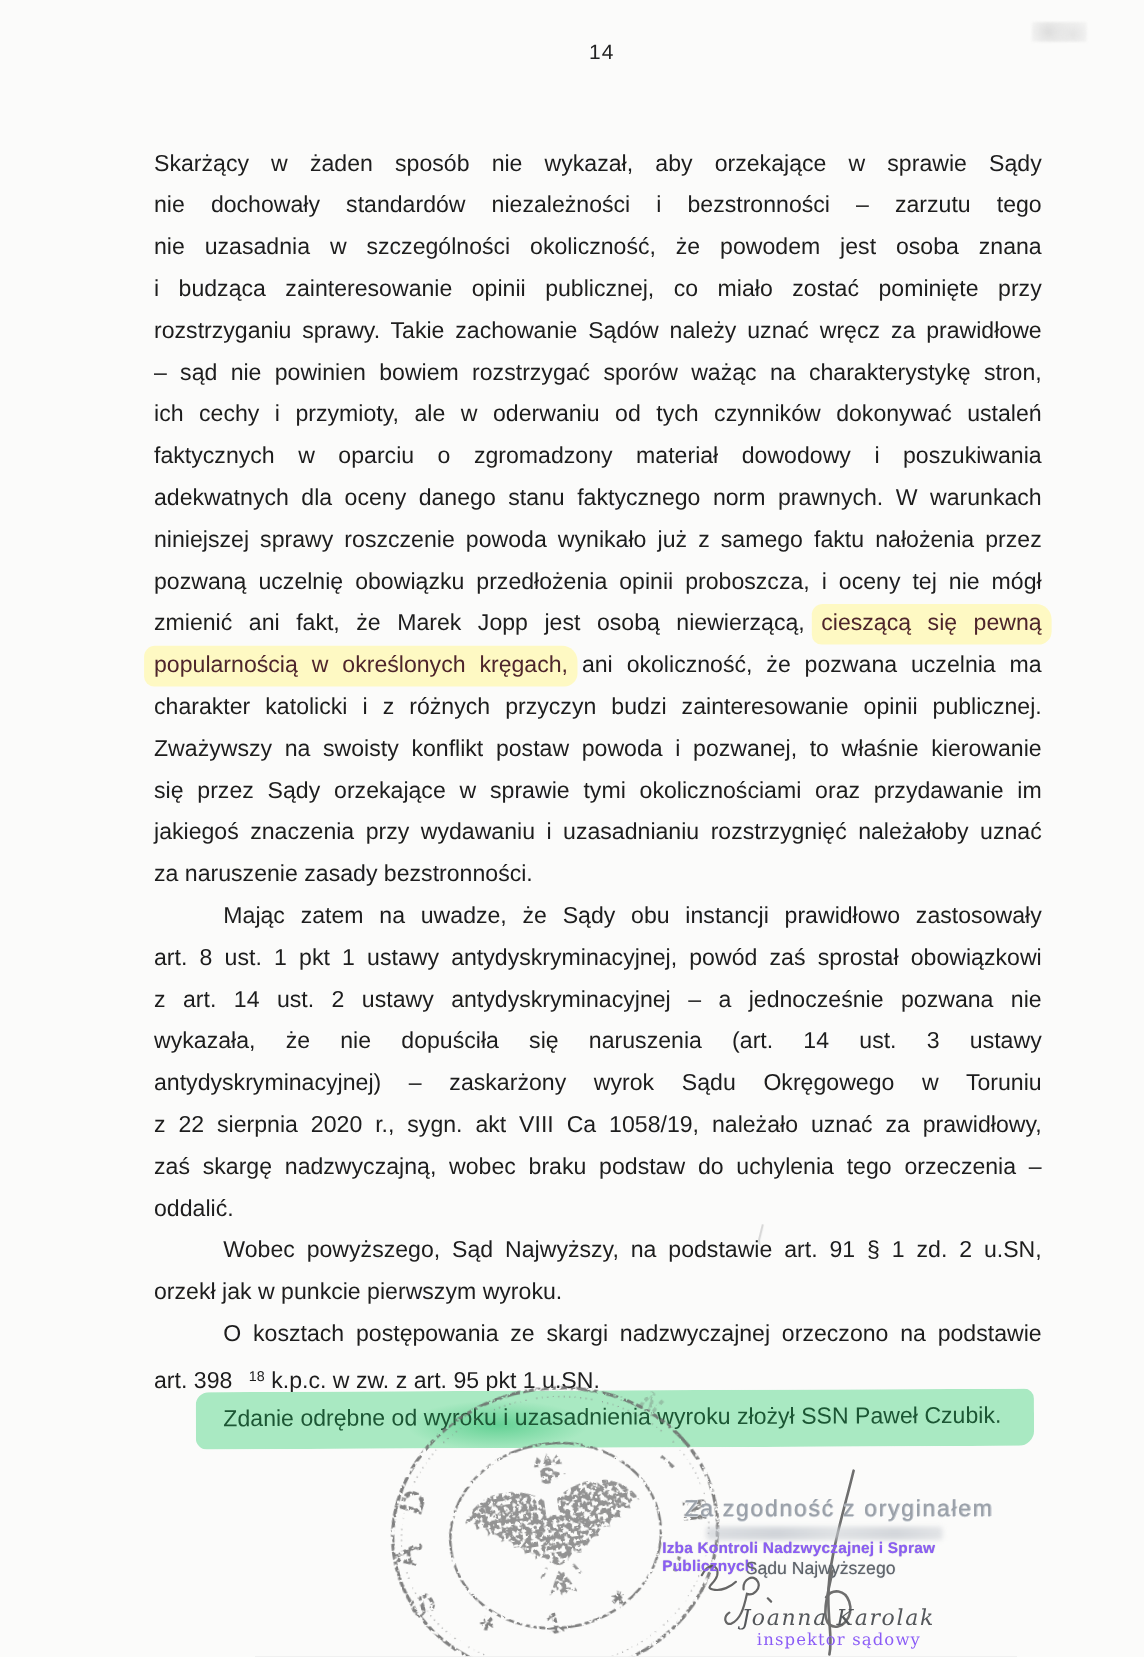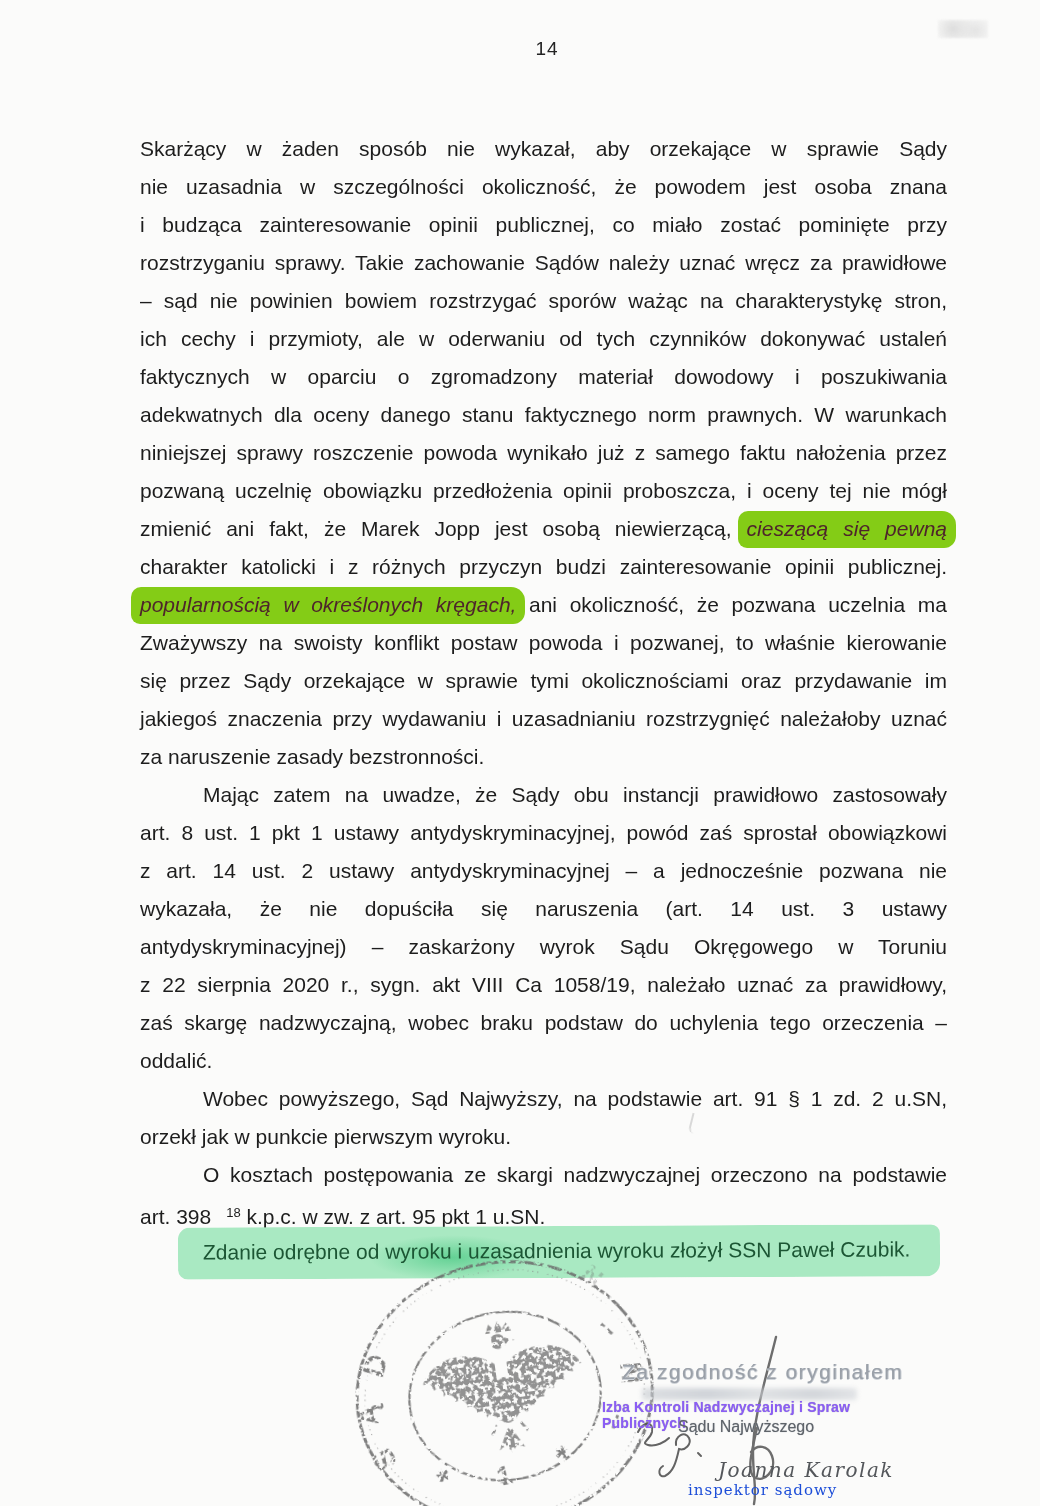"nie dochowały standardów niezależności i" div.ln { html: none -> <div><span>nie dochowały standardów niezależności i bezstronności – zarzutu tego</span></div> }
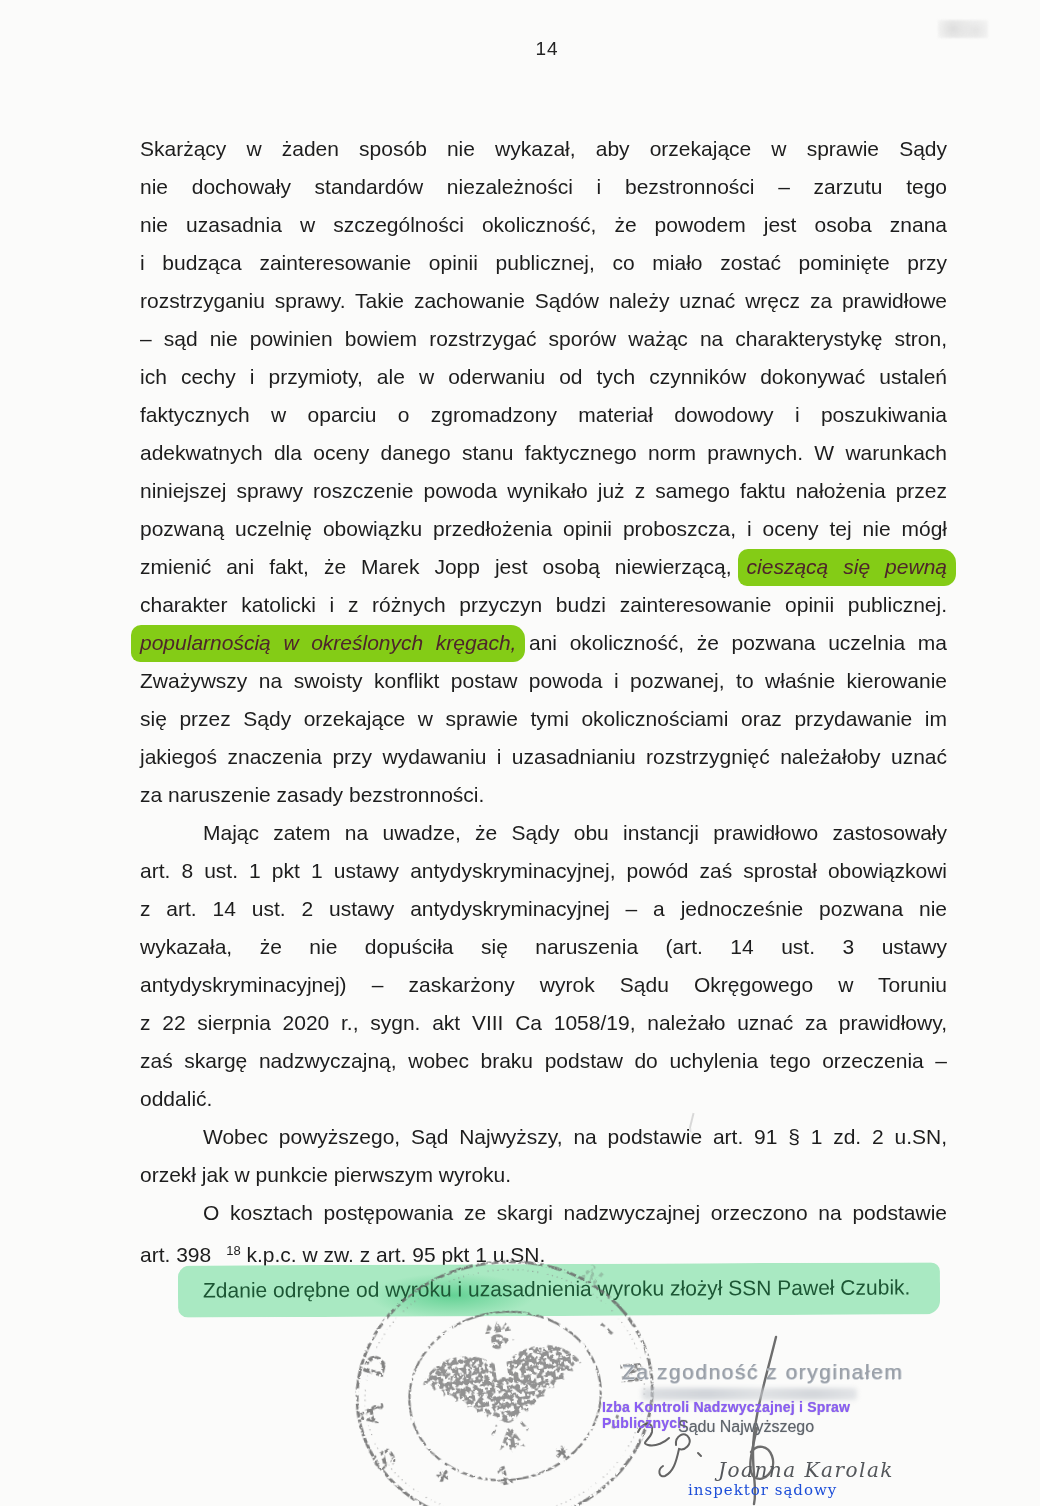"cieszącą się pewną" .hl-pink { background: #84cc16 -> #fef9c3; font-style: italic -> none }
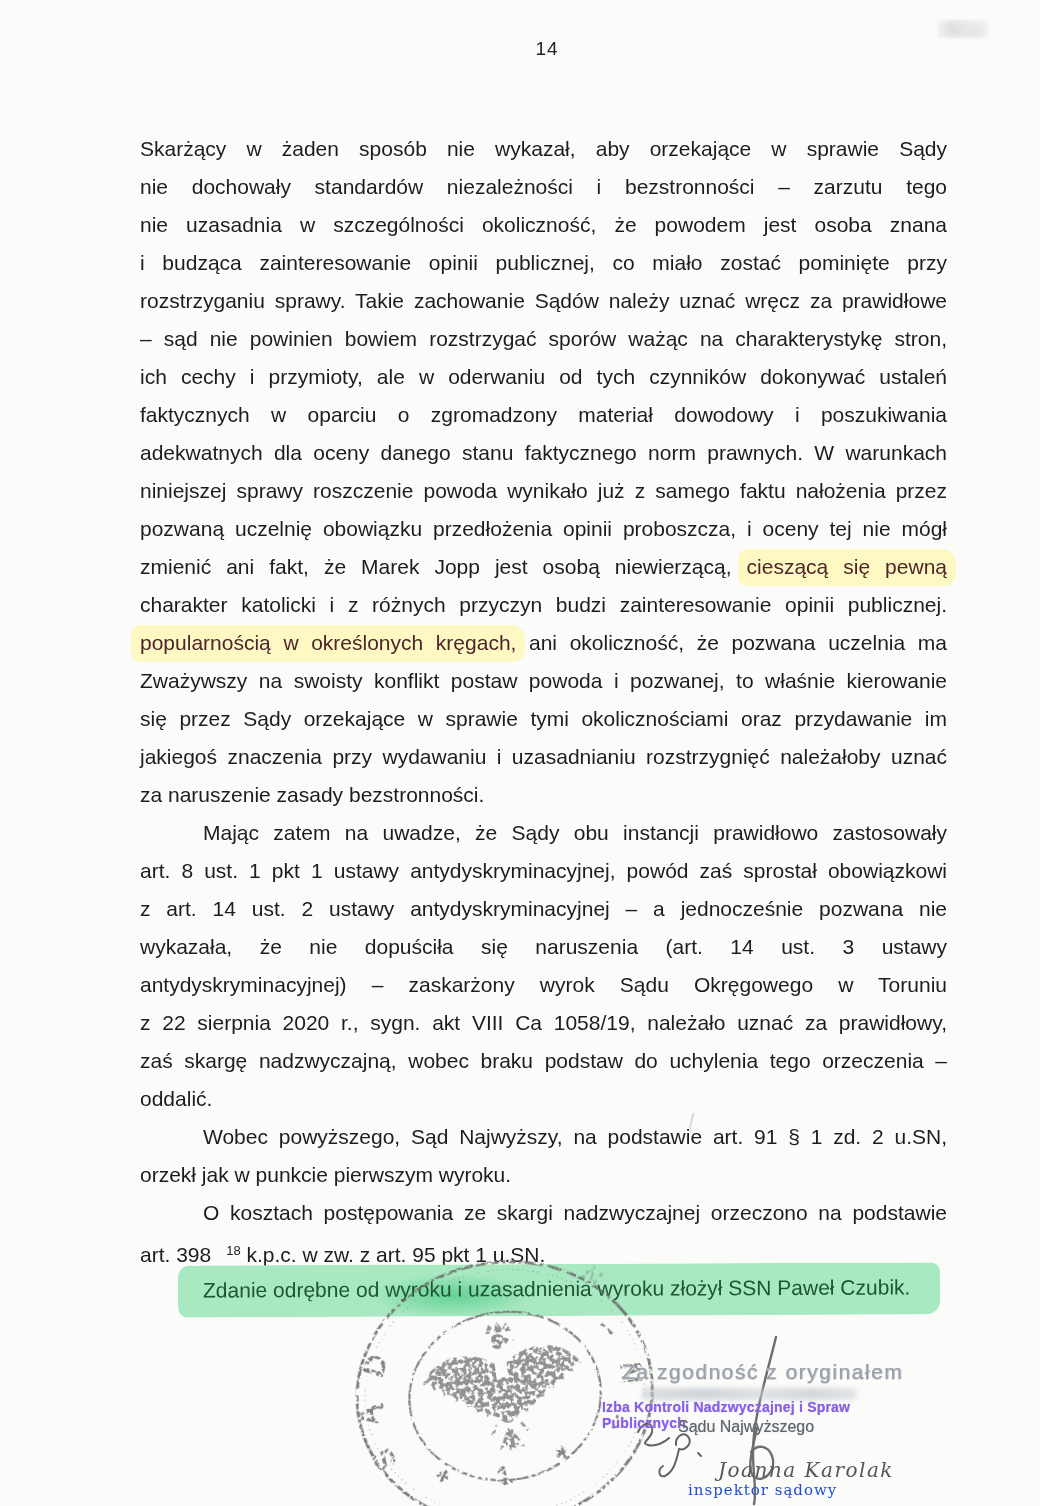"charakter katolicki i z różnych" div.ln { order: before "popularnością w określonych kręgach, ani" -> after "popularnością w określonych kręgach, ani" }
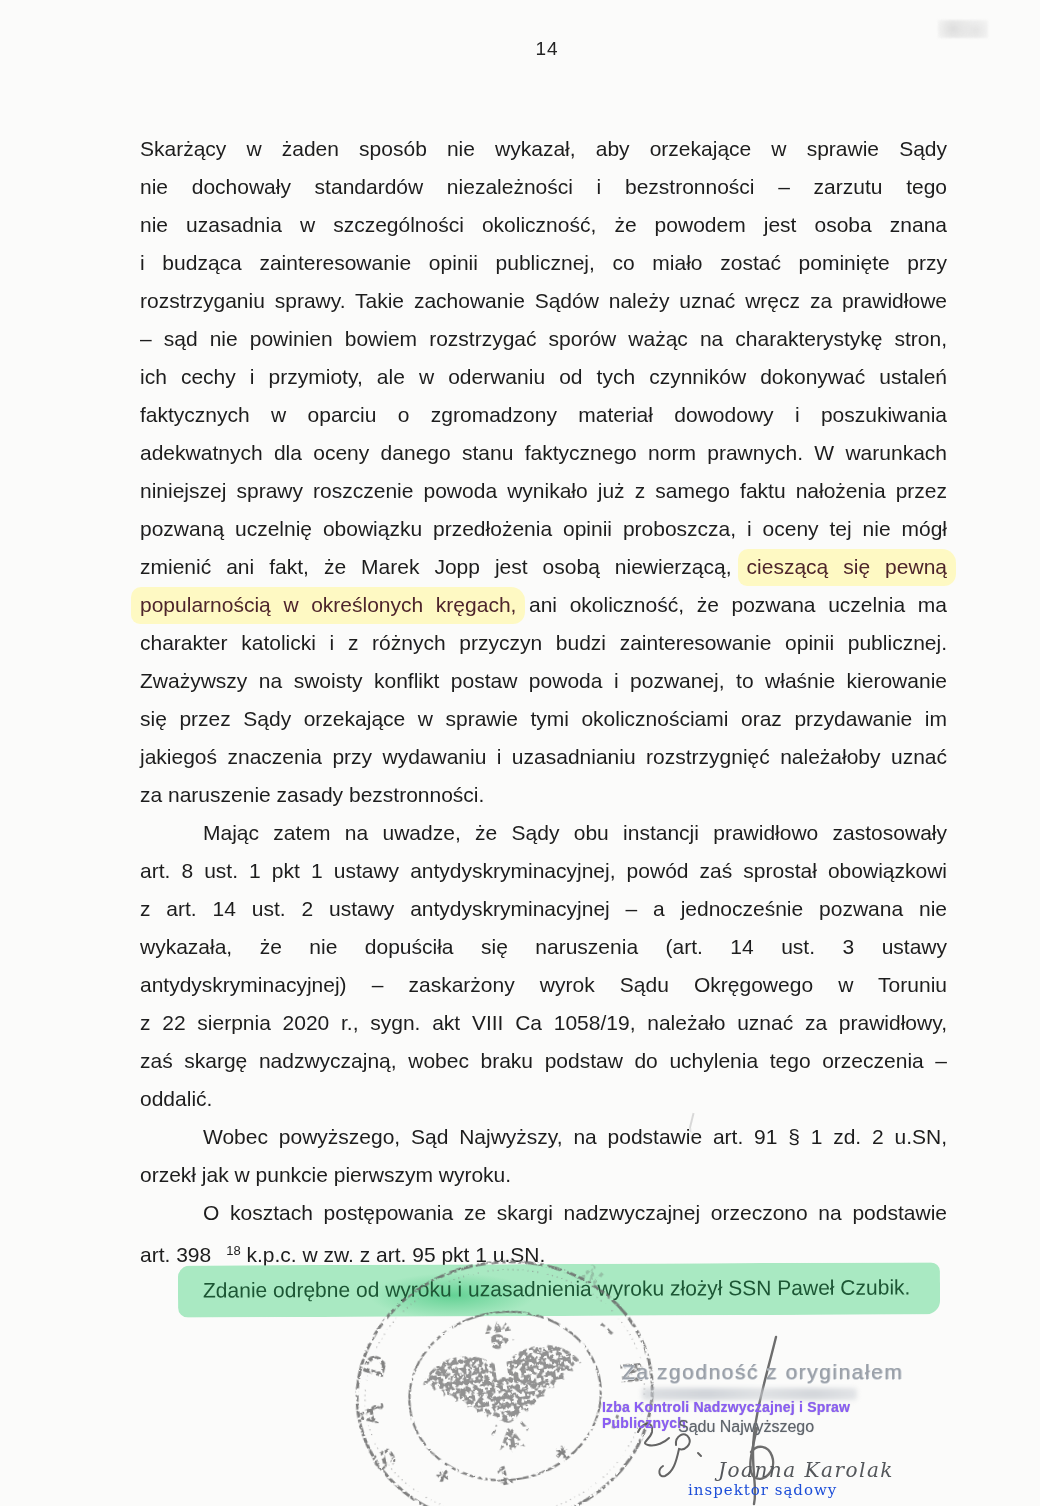"Joanna Karolak" .cert-name { margin-left: 44px -> none }
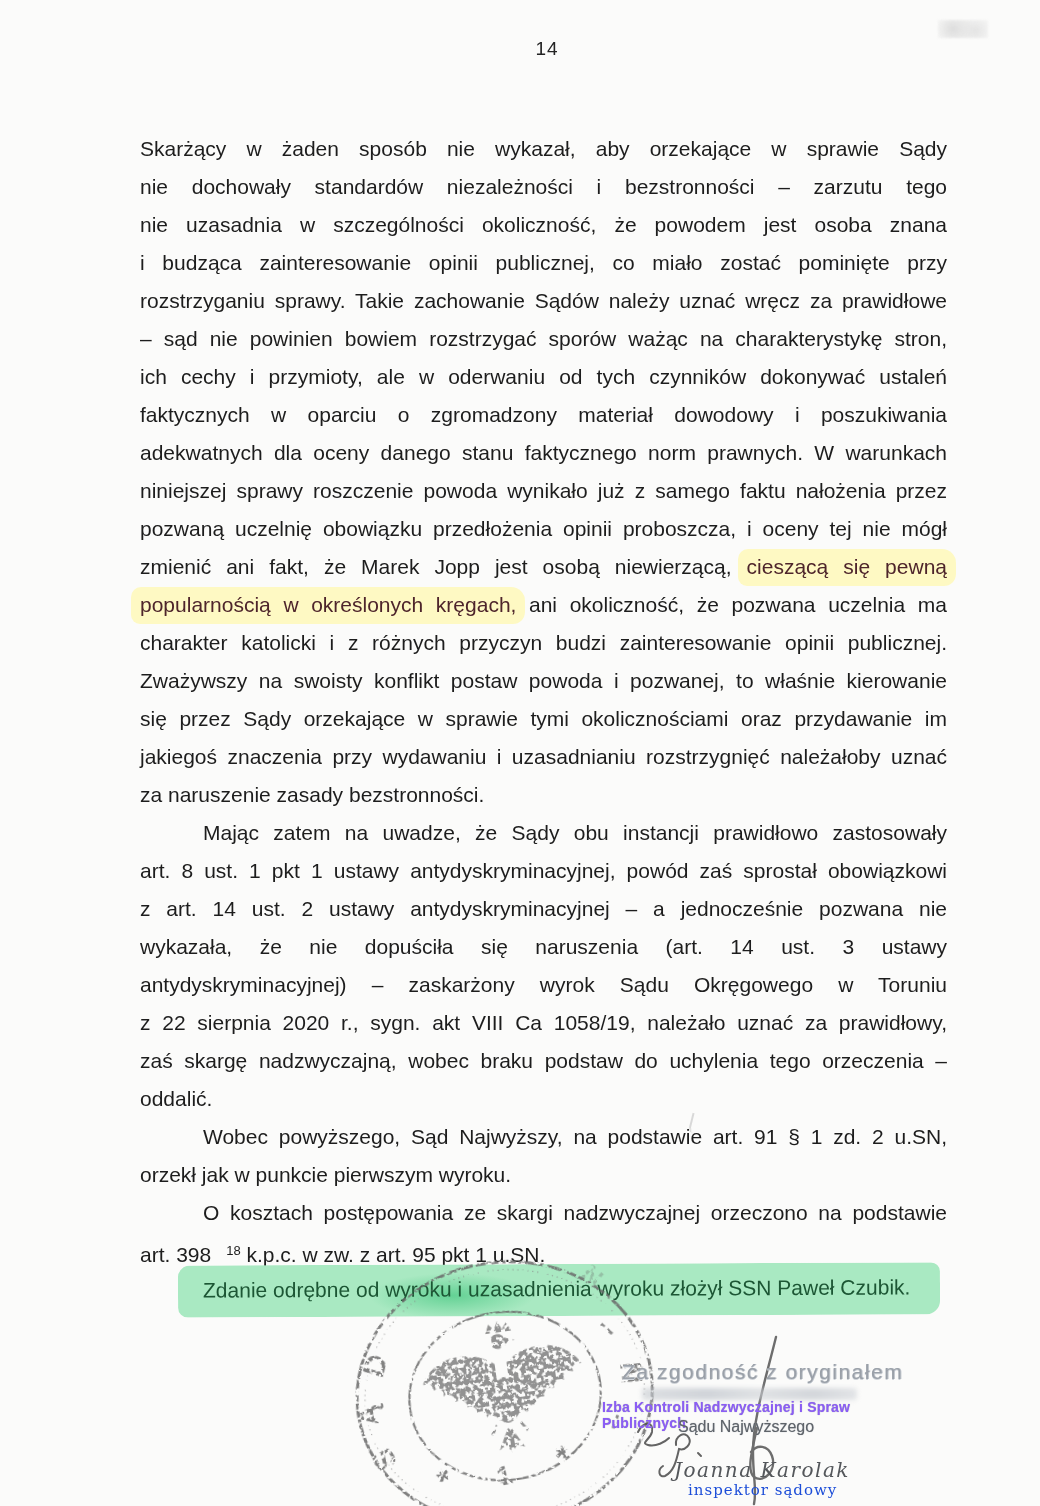"inspektor sądowy" .cert-title { color: #1d4ed8 -> #8b5cf6 }
